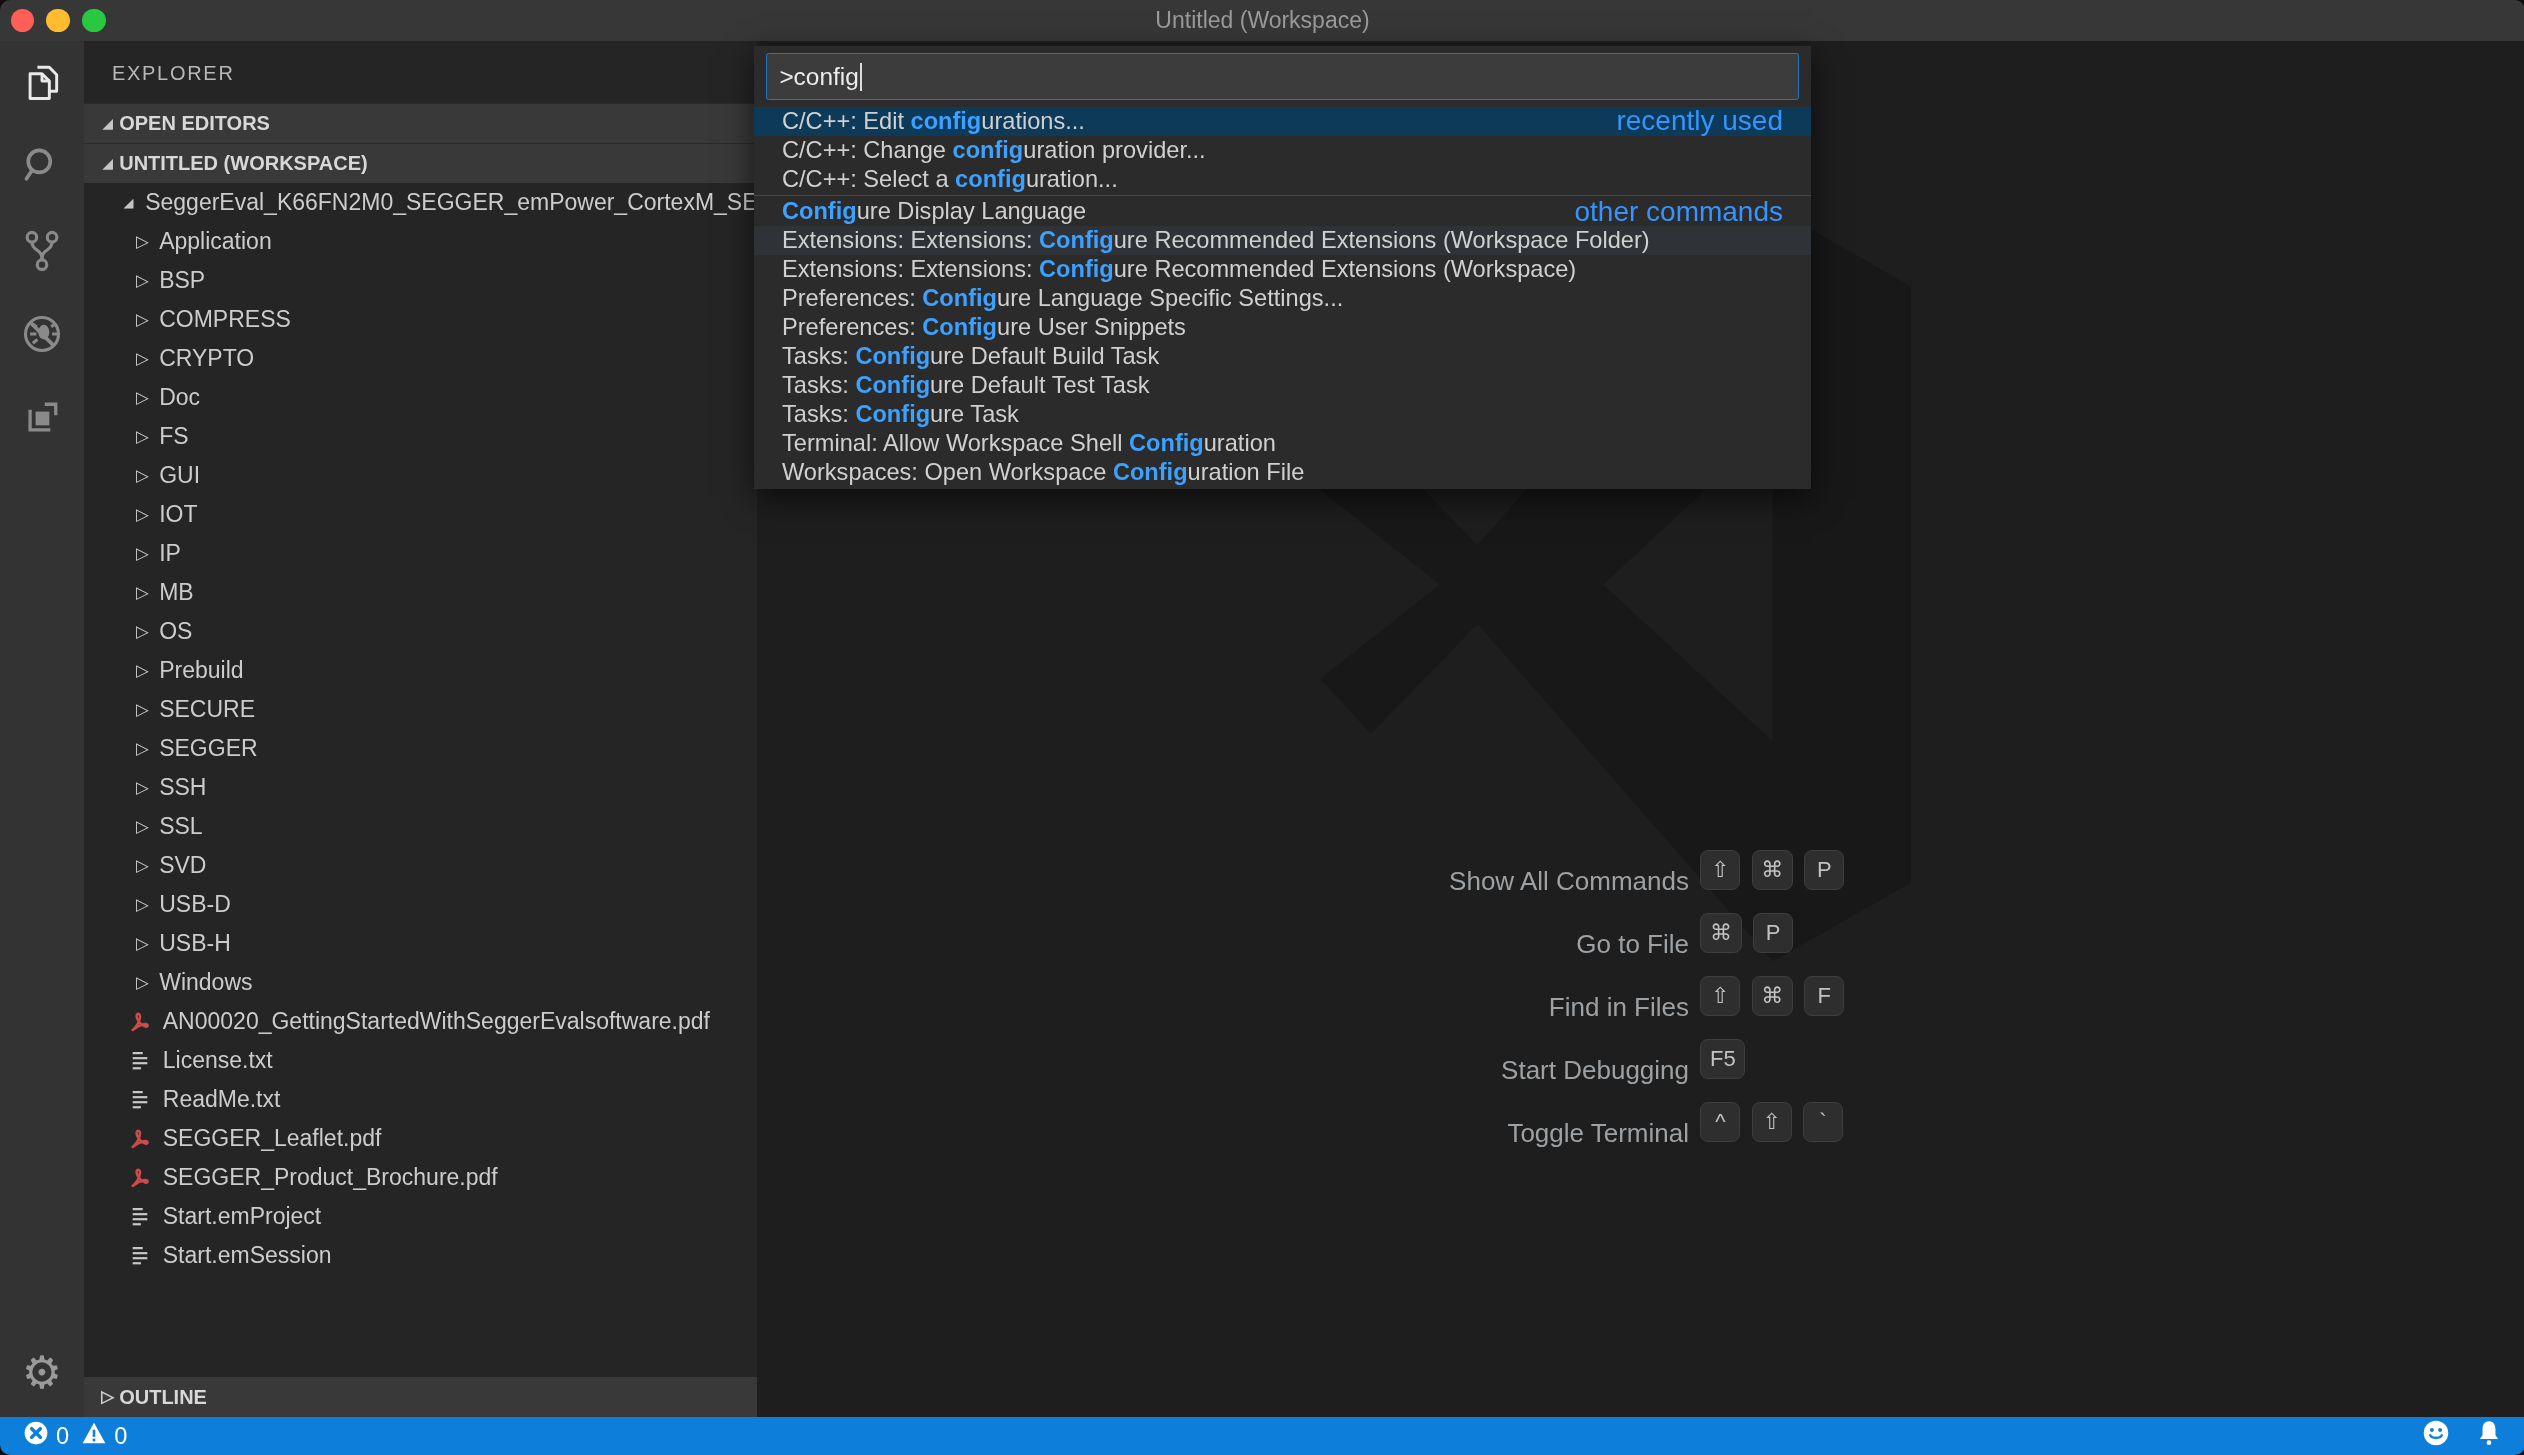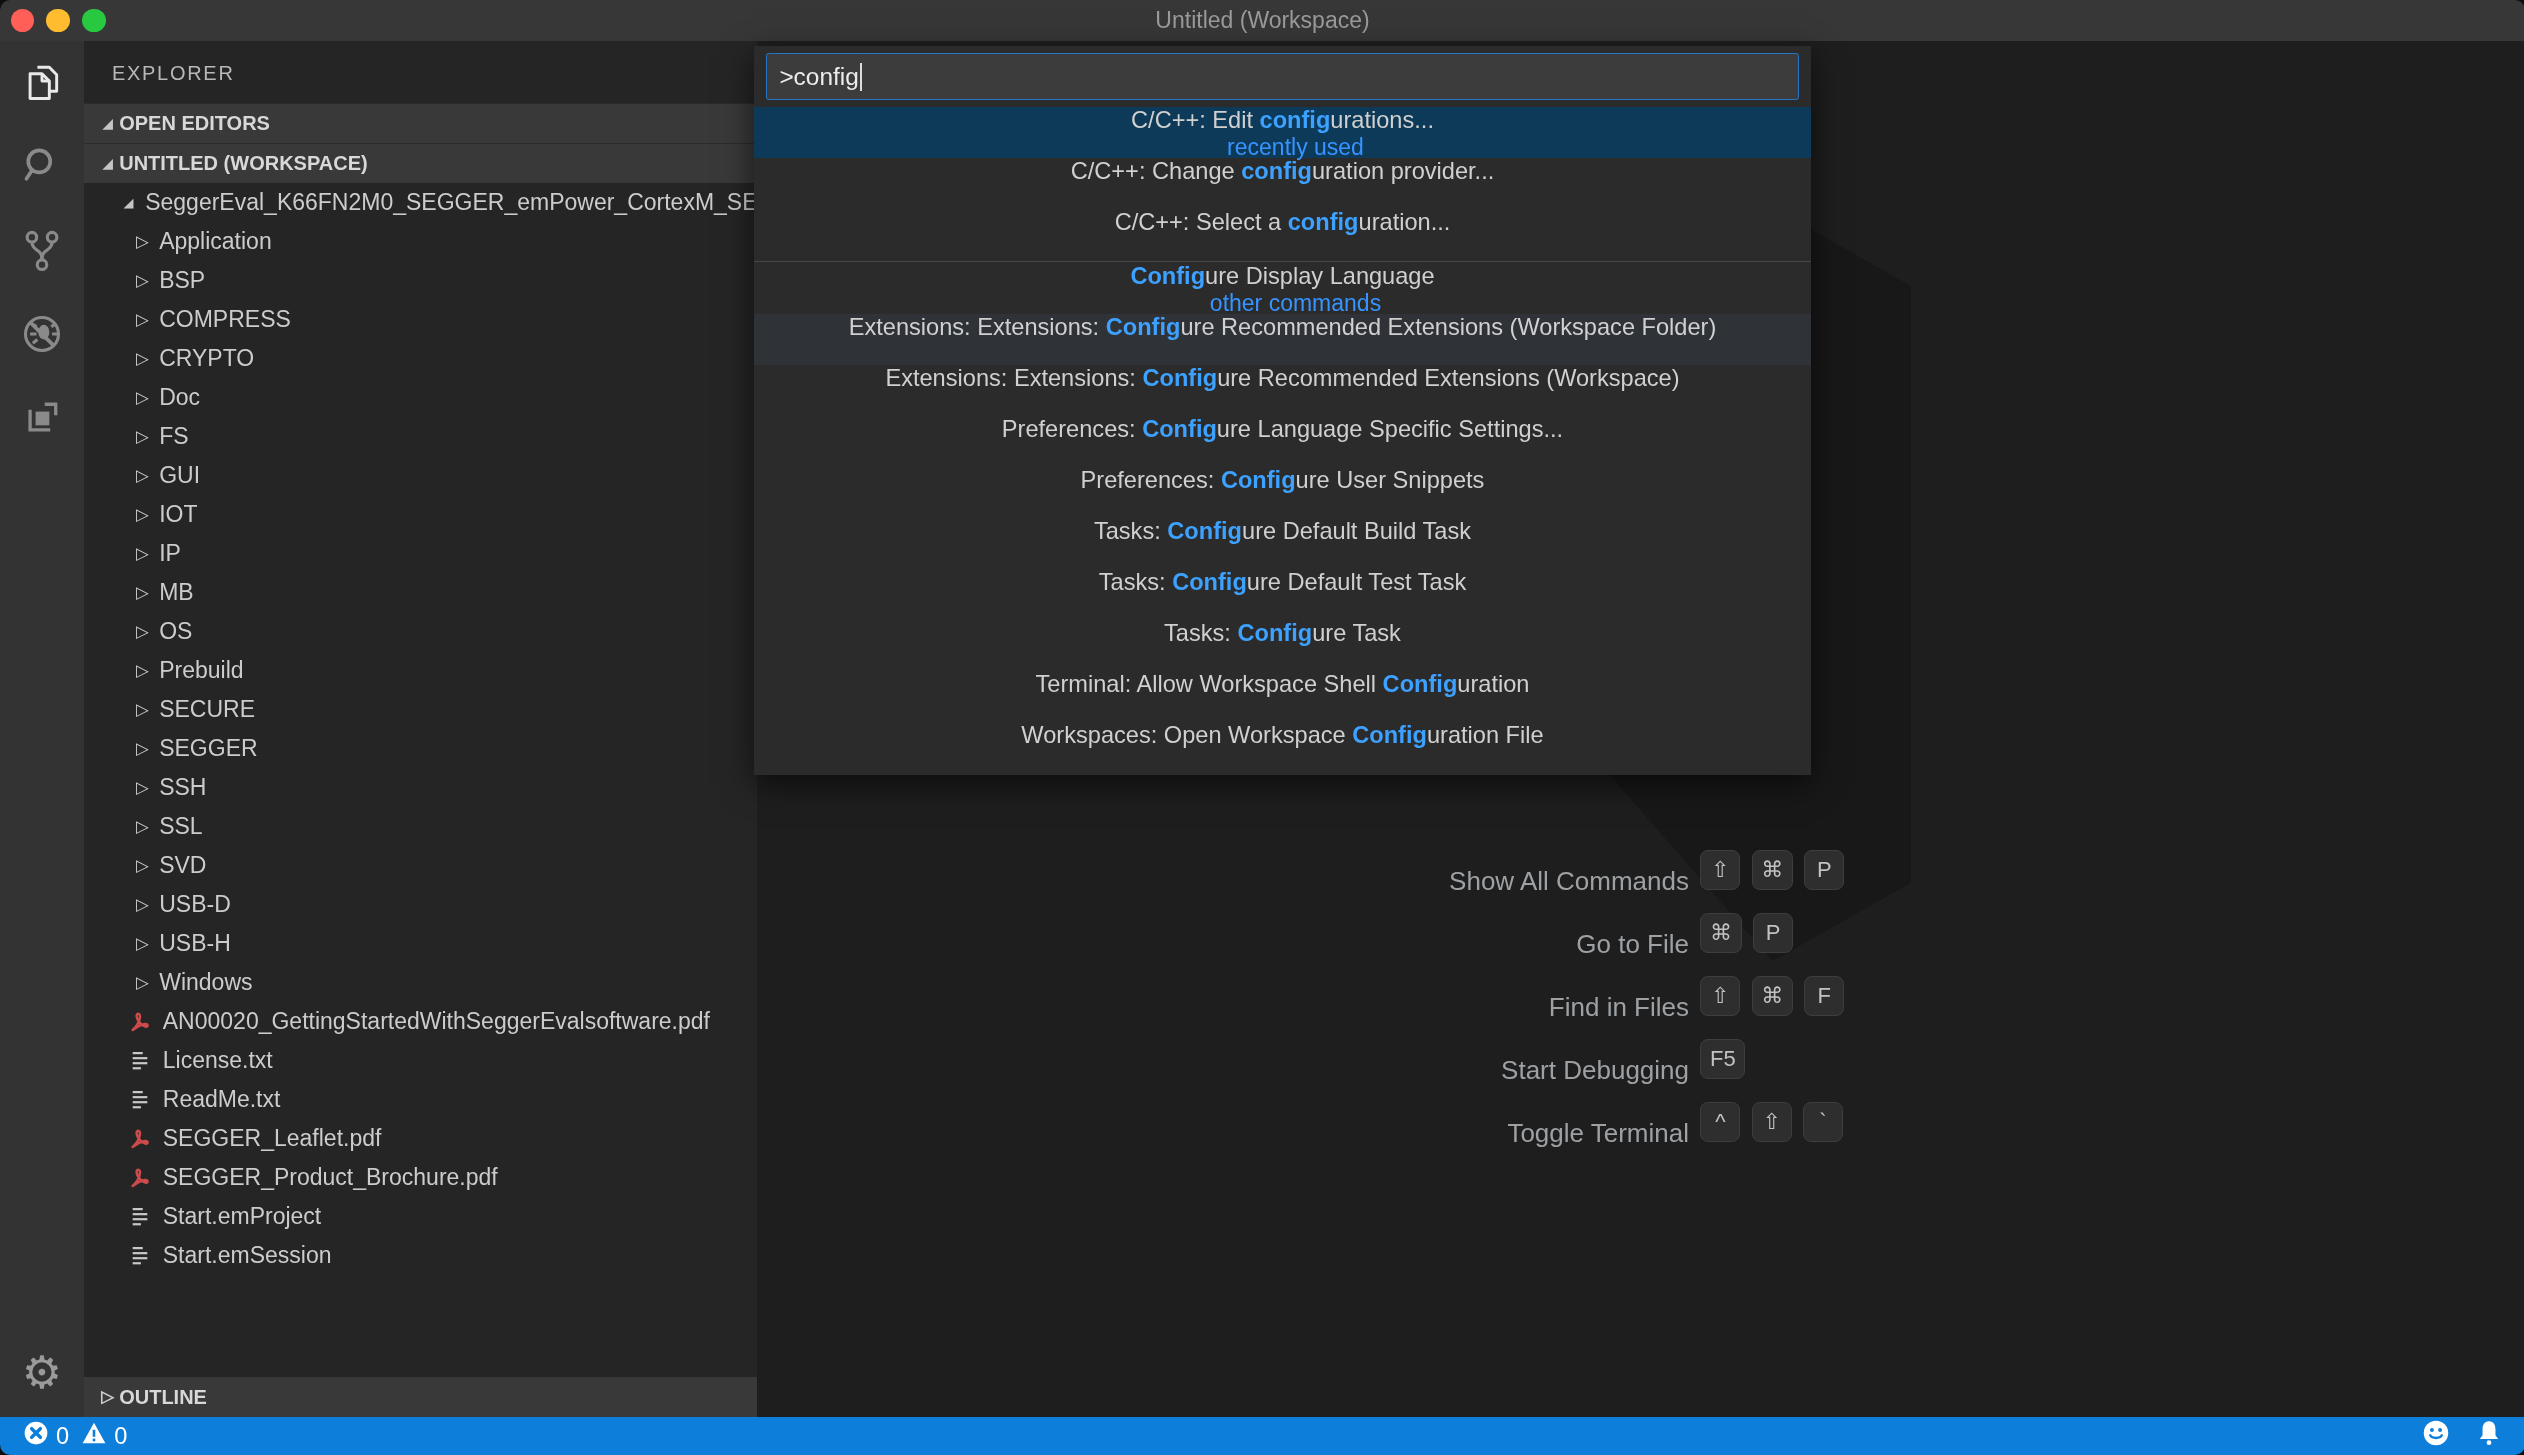"C/C++: Edit configurations..." .p-row { flex-direction: column -> none; height: 51px -> 29px }
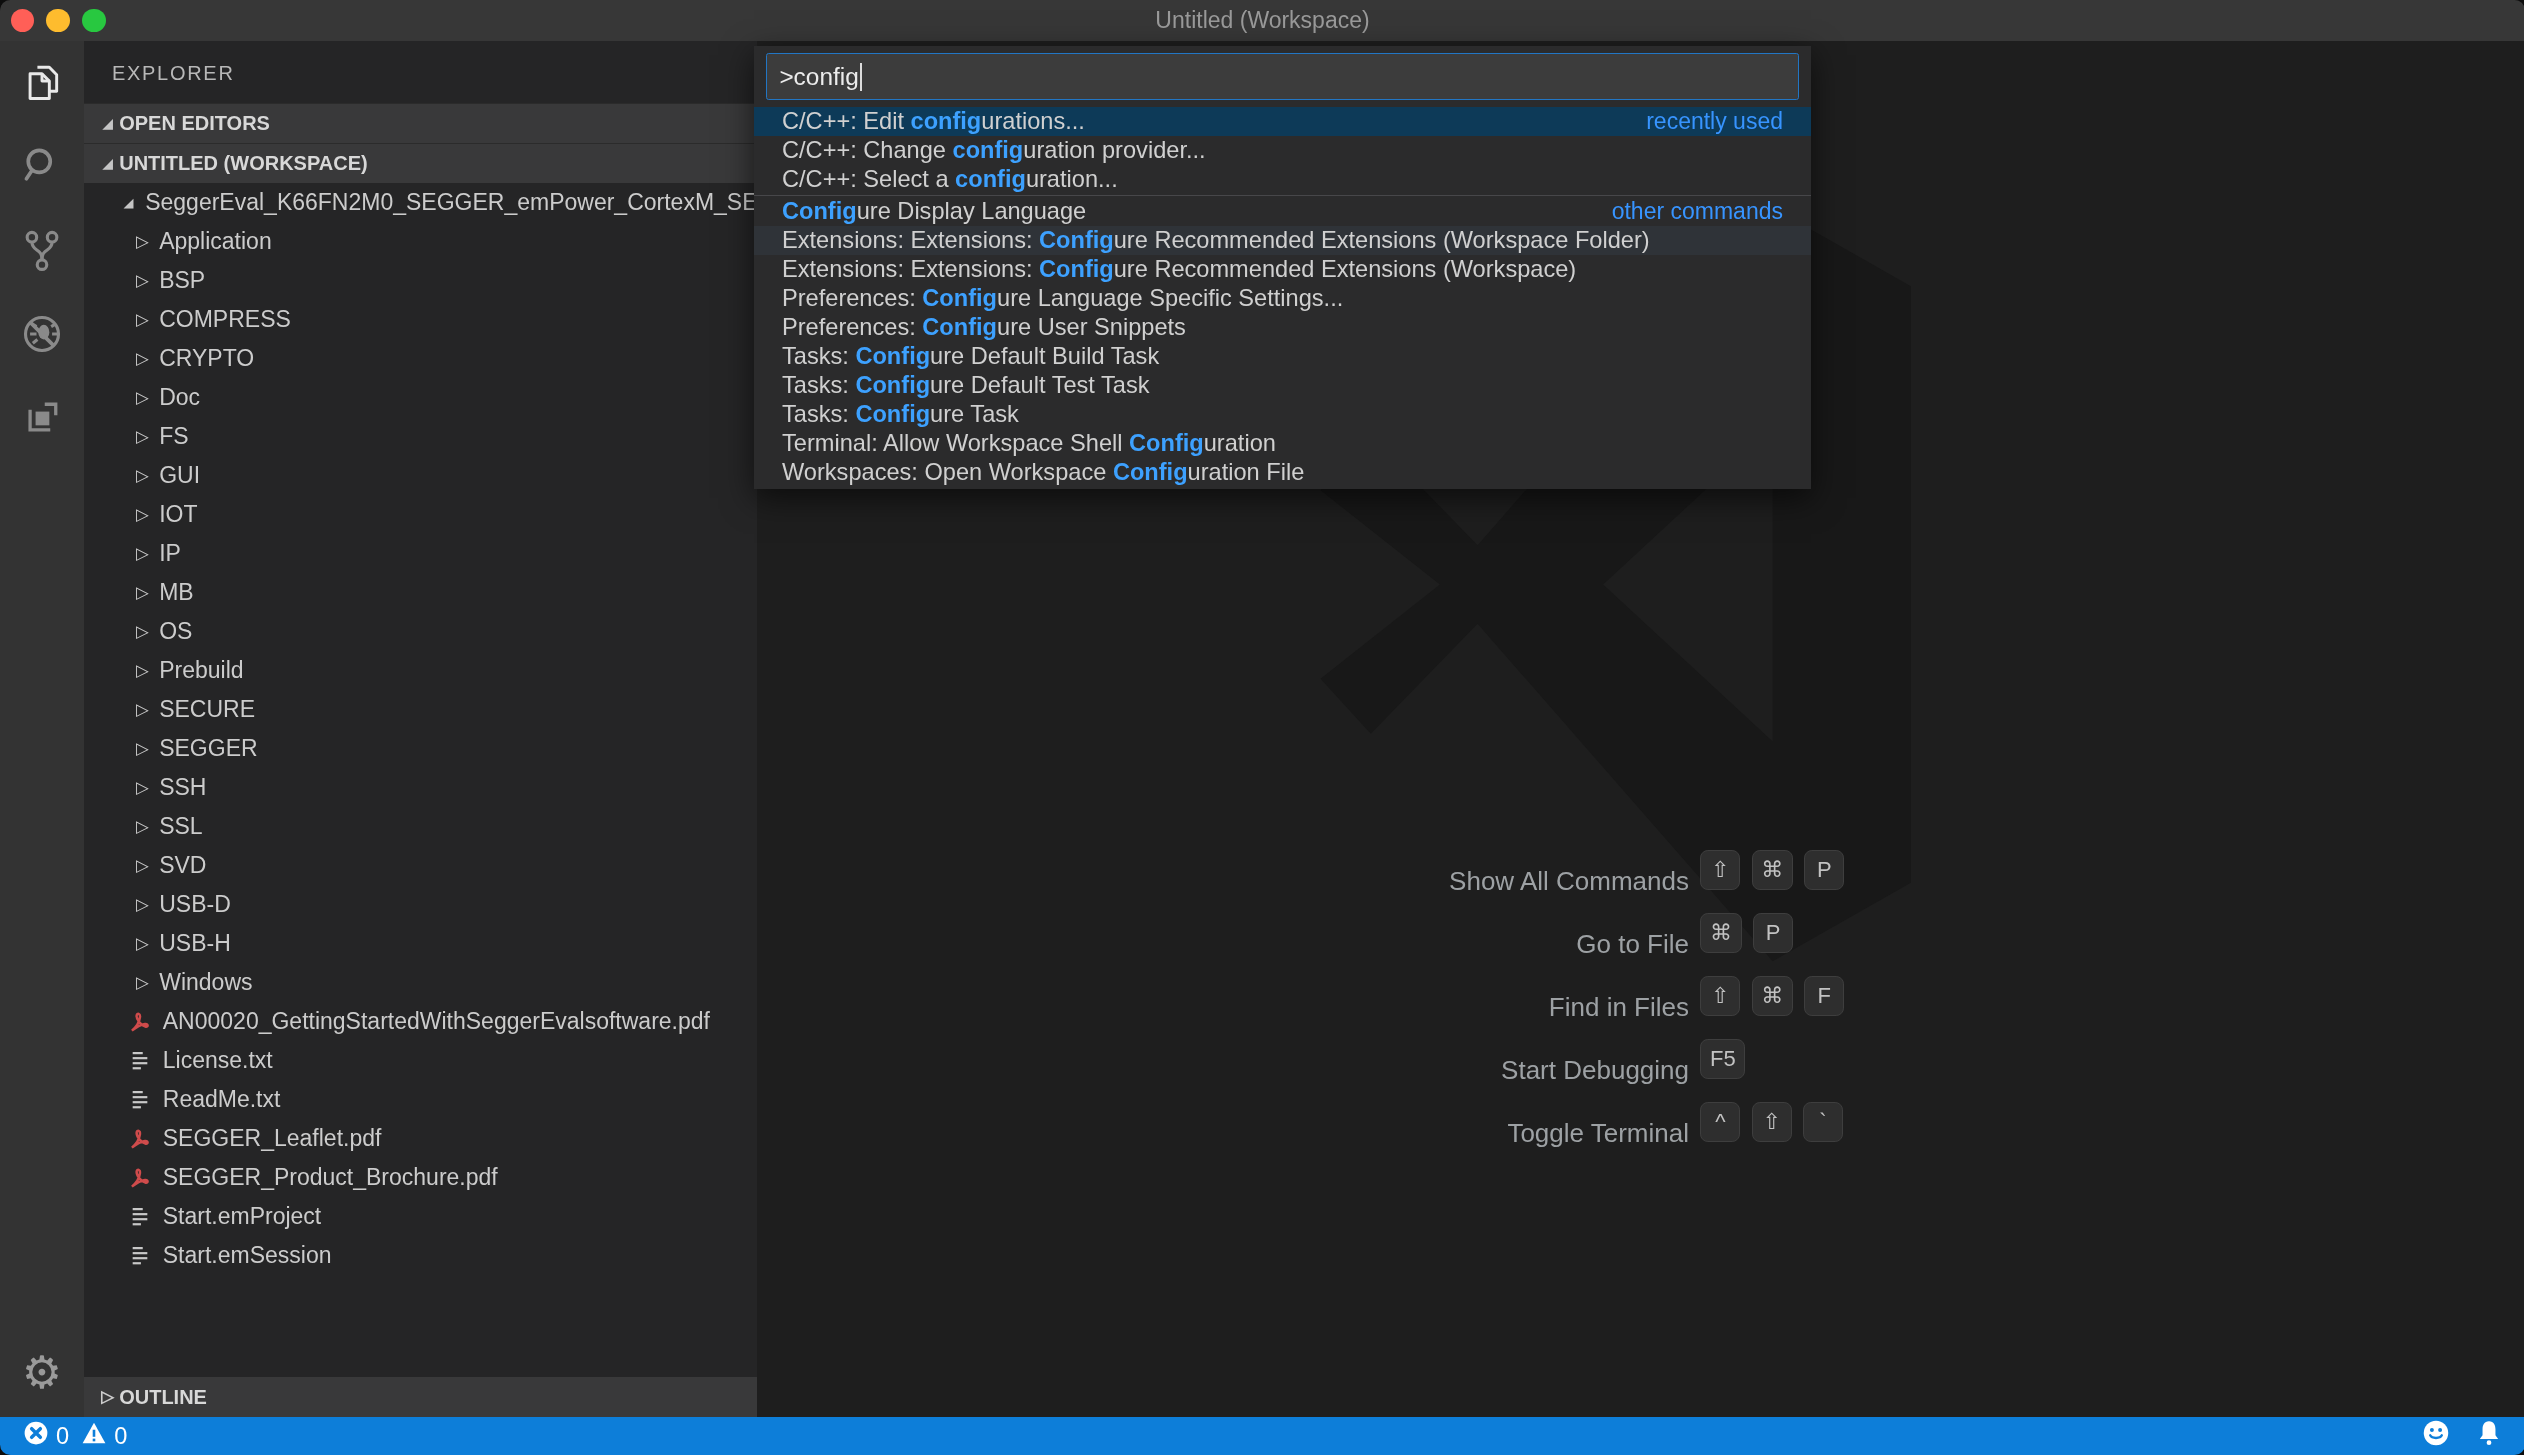"recently used" .p-badge { font-size: 23px -> 28px }
